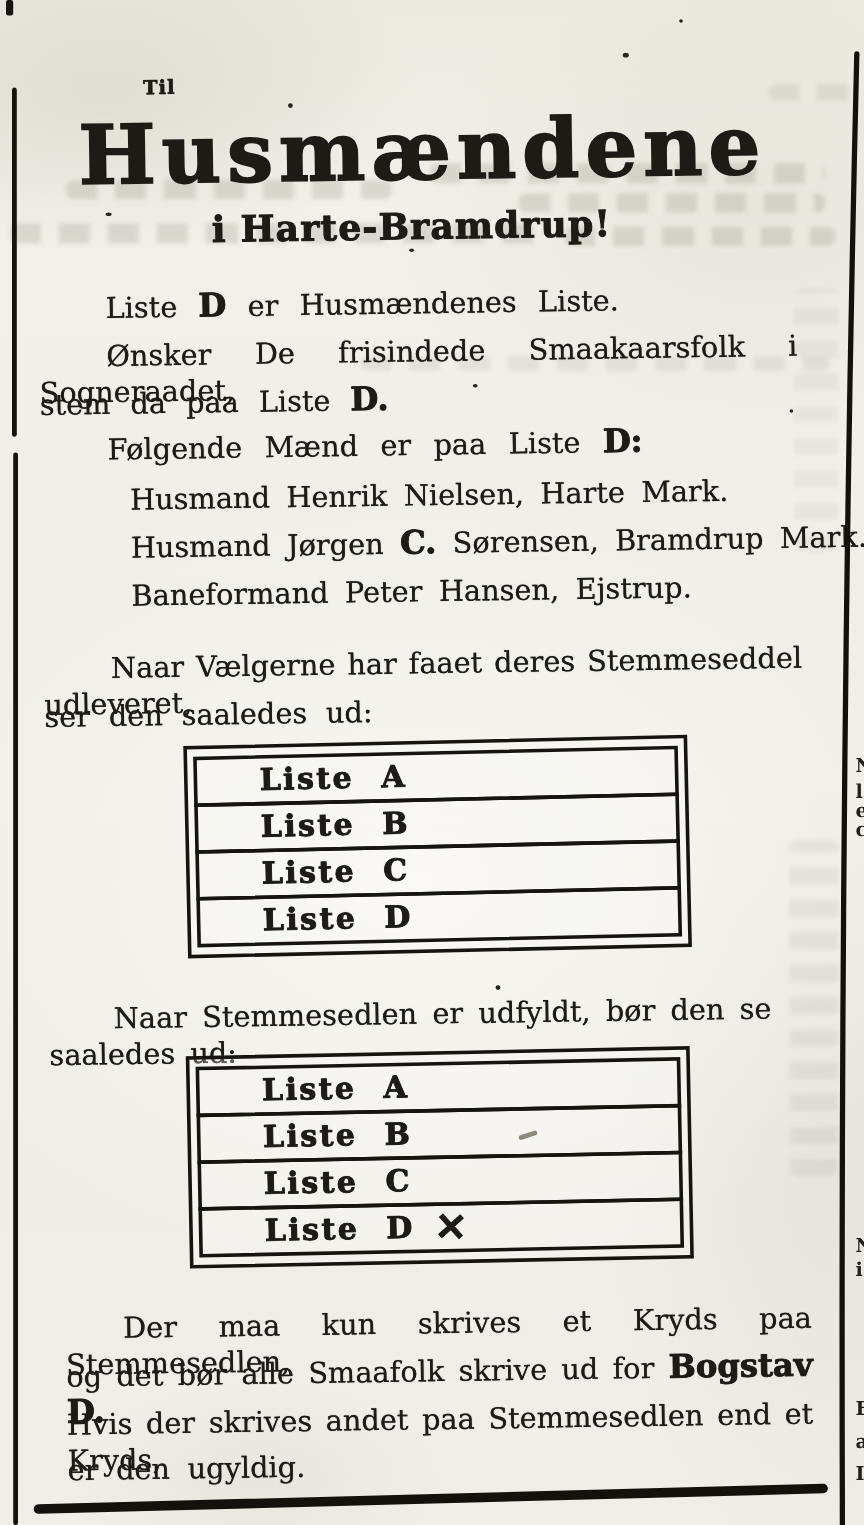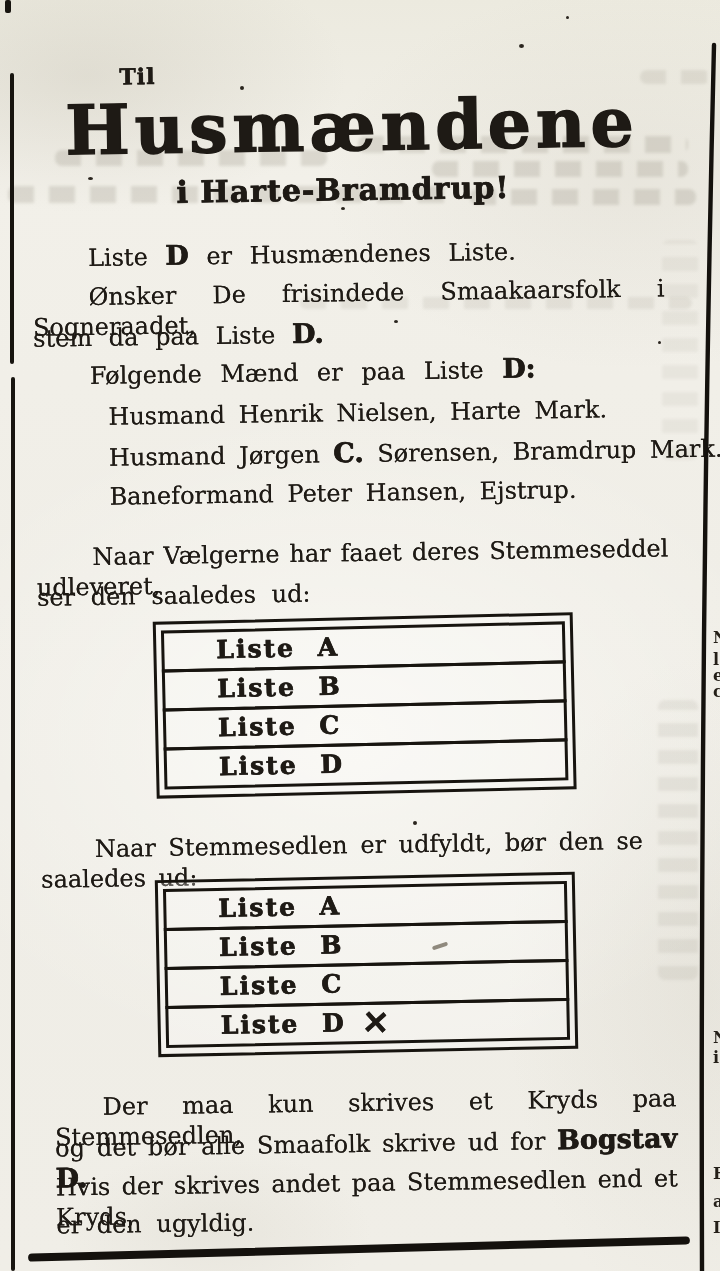"Til" .kicker { font-size: 22px -> 16px }
